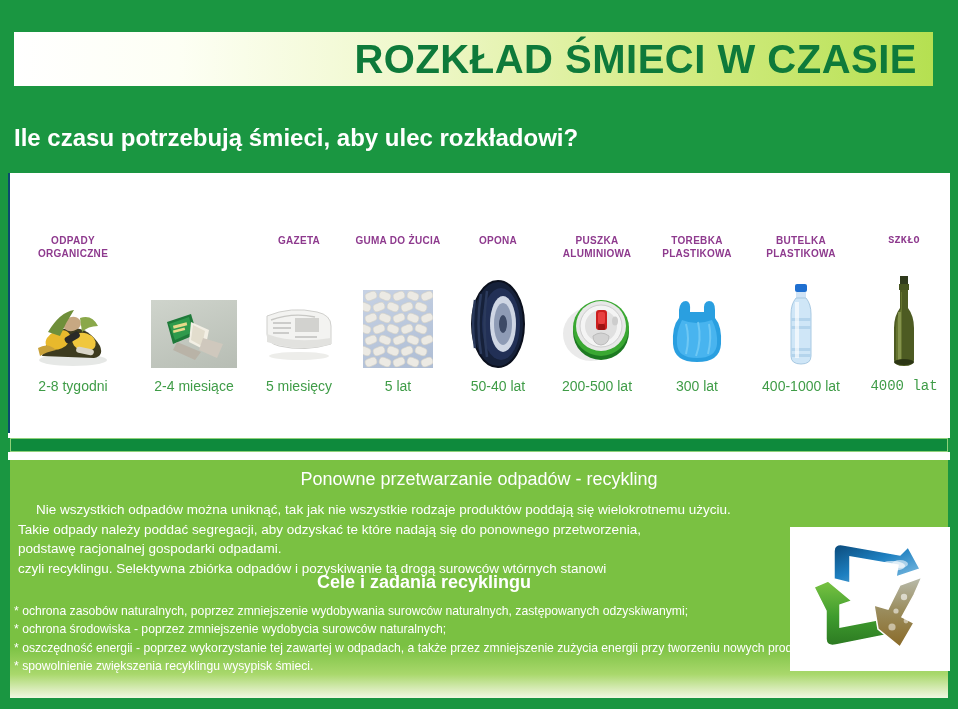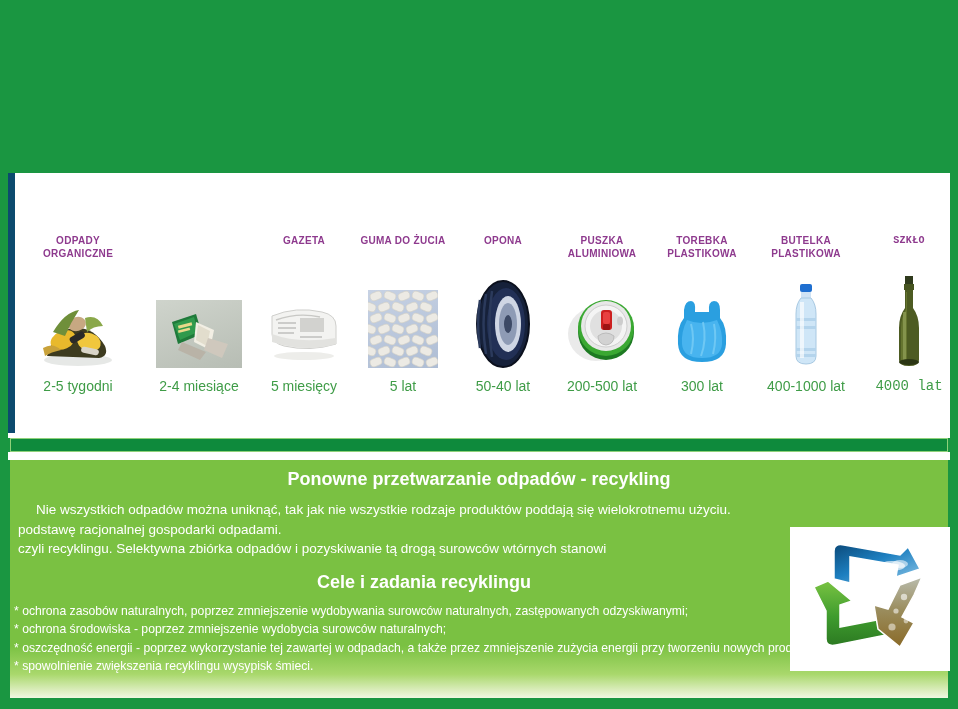"ROZKŁAD ŚMIECI W CZASIE" div.header-band { html: none -> <div> <div> <span>ROZKŁAD ŚMIECI W CZASIE</span> </div> <div>Ile czasu potrzebują śmieci, aby ulec rozkładowi?</div> </div> }
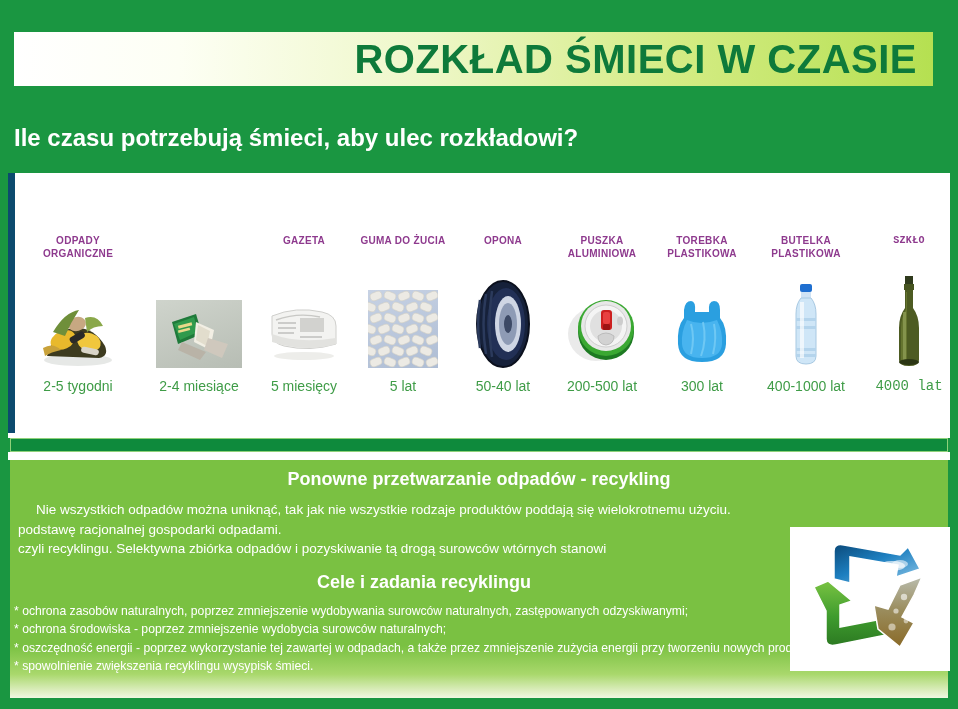"ODPADY" .table-panel { border-left: 7px solid #0c4a6e -> 2px solid #0c4a6e }
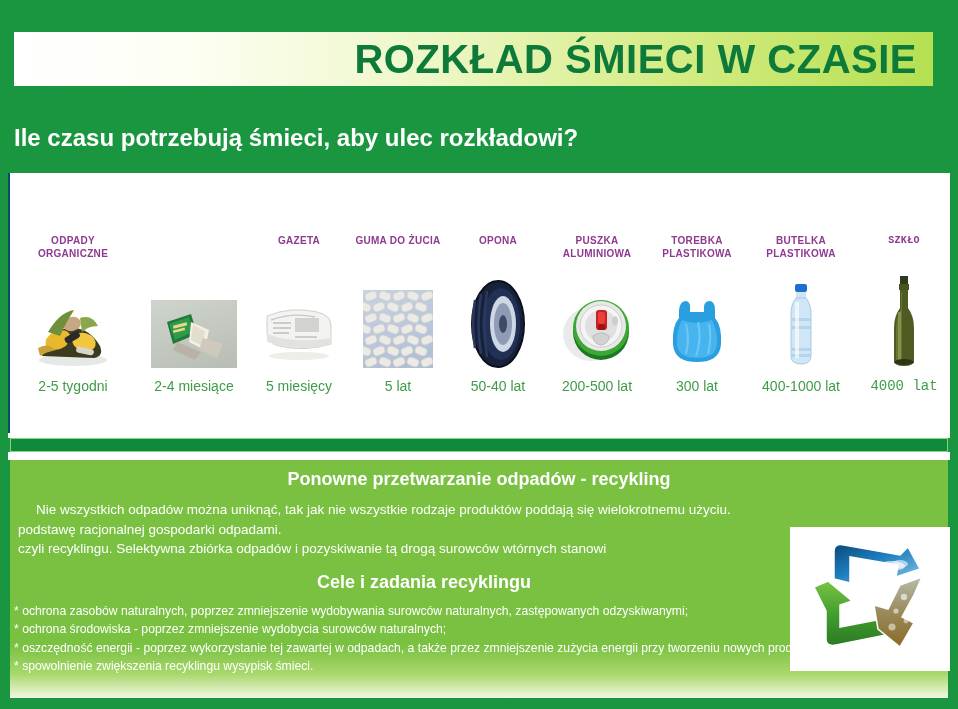"2-5 tygodni" div.col-time { text: 2-5 -> 2-8 }
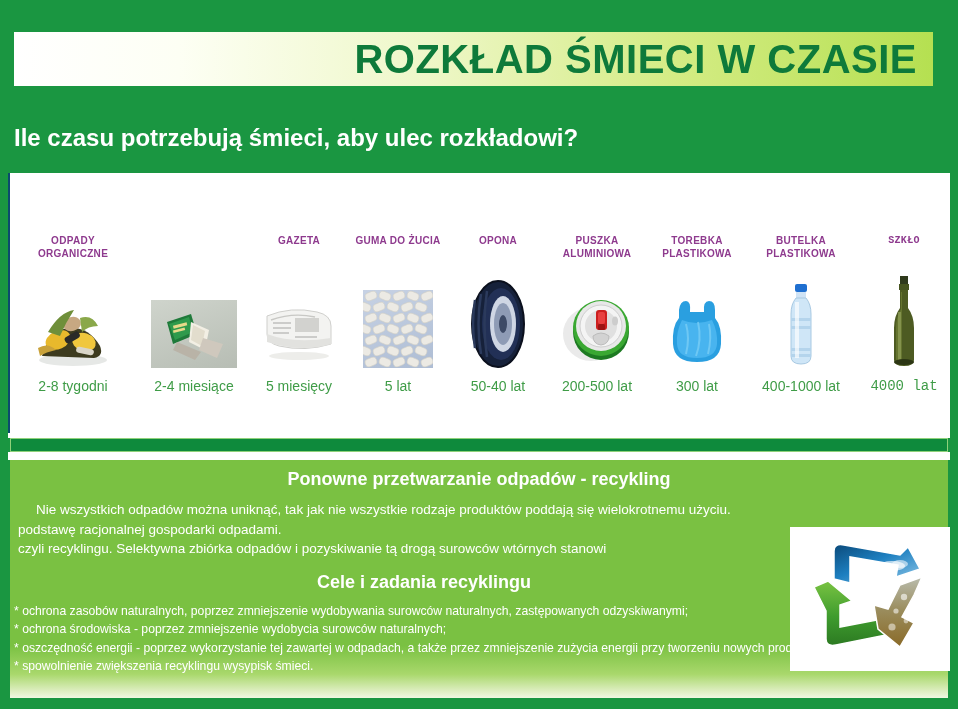"Ponowne przetwarzanie odpadów -" .recycle-title { font-weight: bold -> normal }
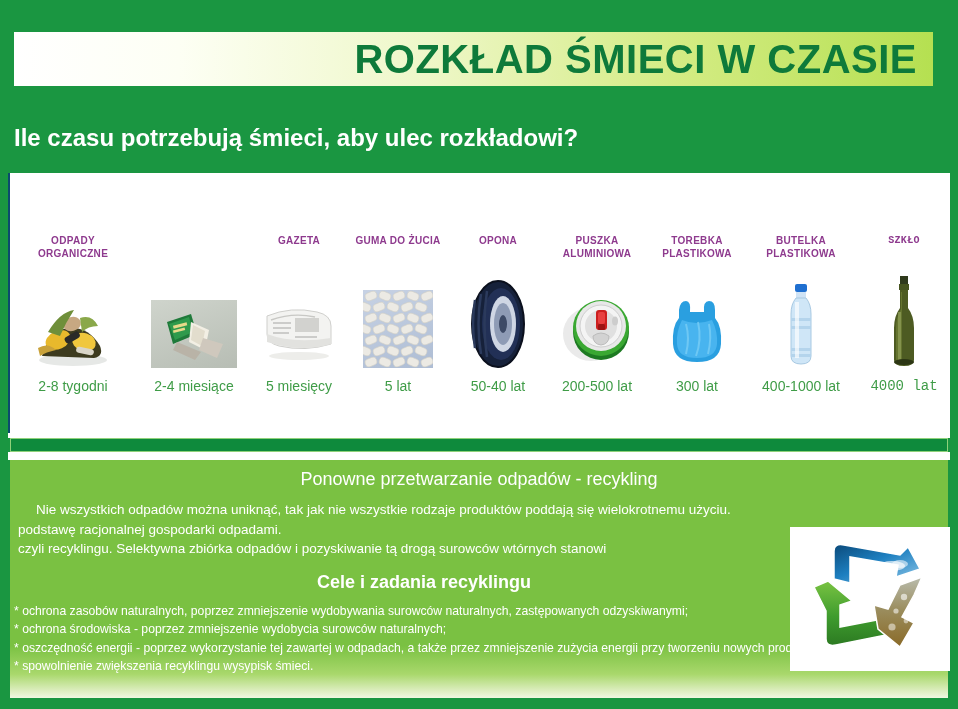"Takie odpady należy poddać segregacji," div { html: none -> <div>Takie odpady należy poddać segregacji, aby odzyskać te które nadają się do ponownego przetworzenia,</div> }
